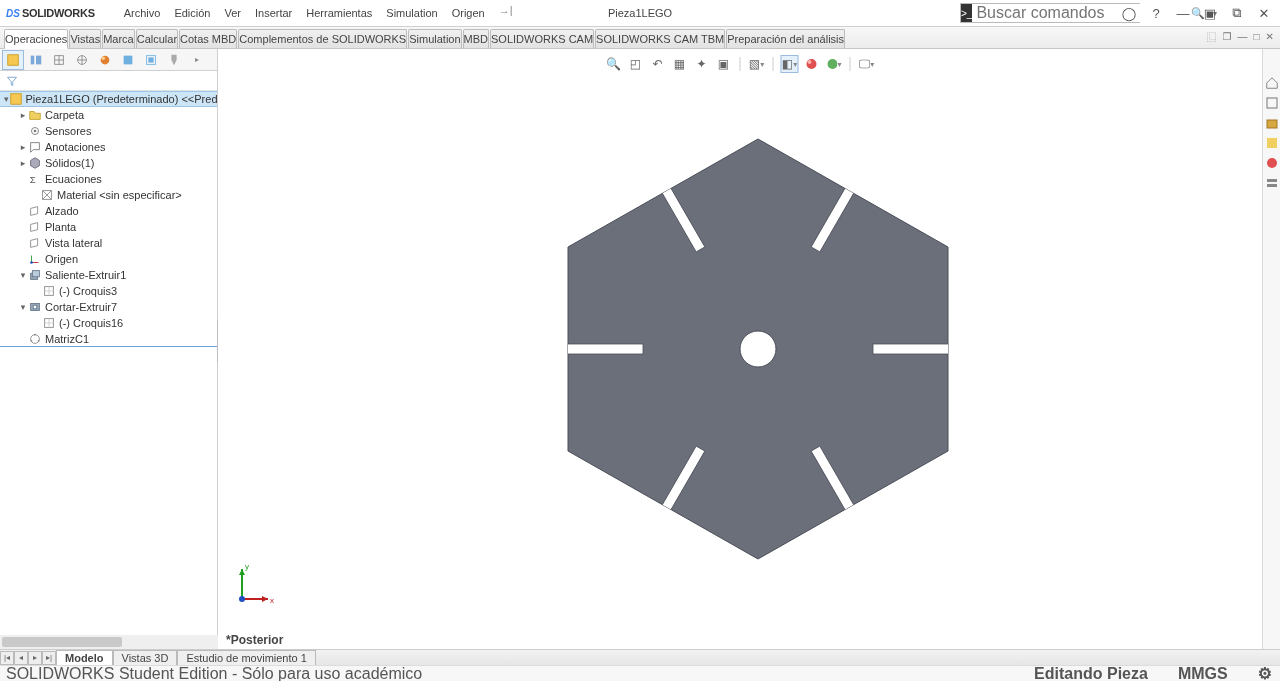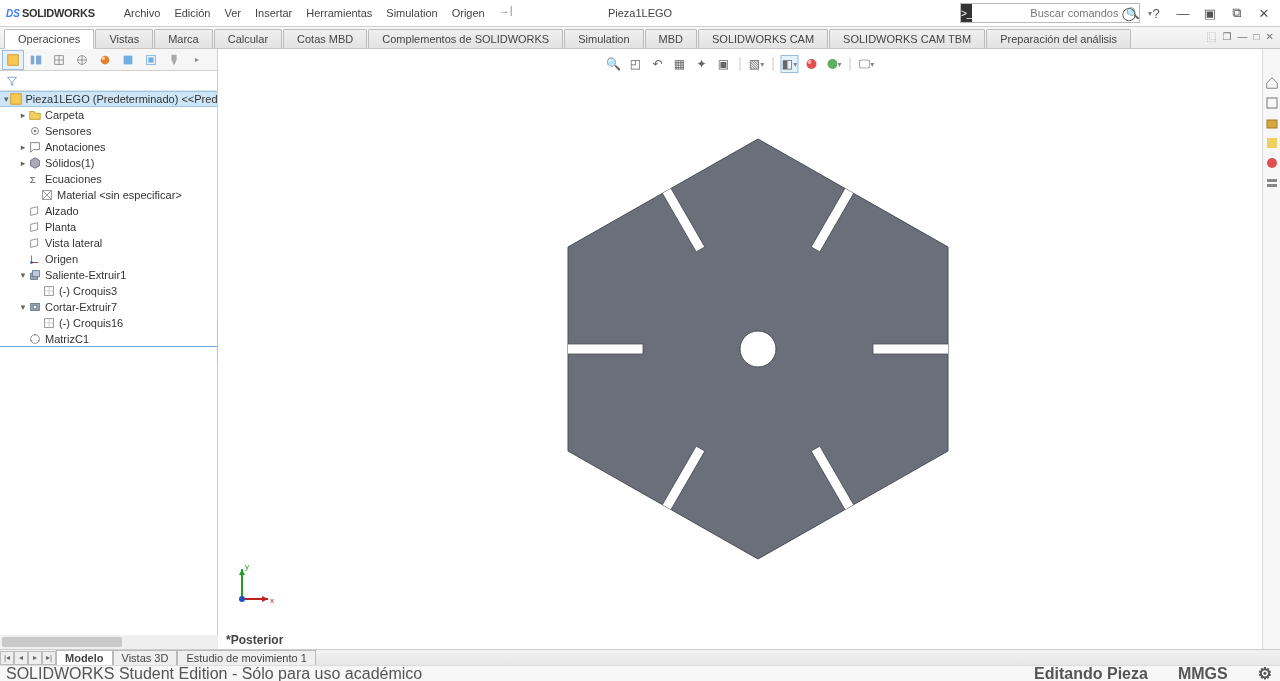"Buscar comandos" .search-box input { font-size: 11px -> 16px; text-align: right -> none }
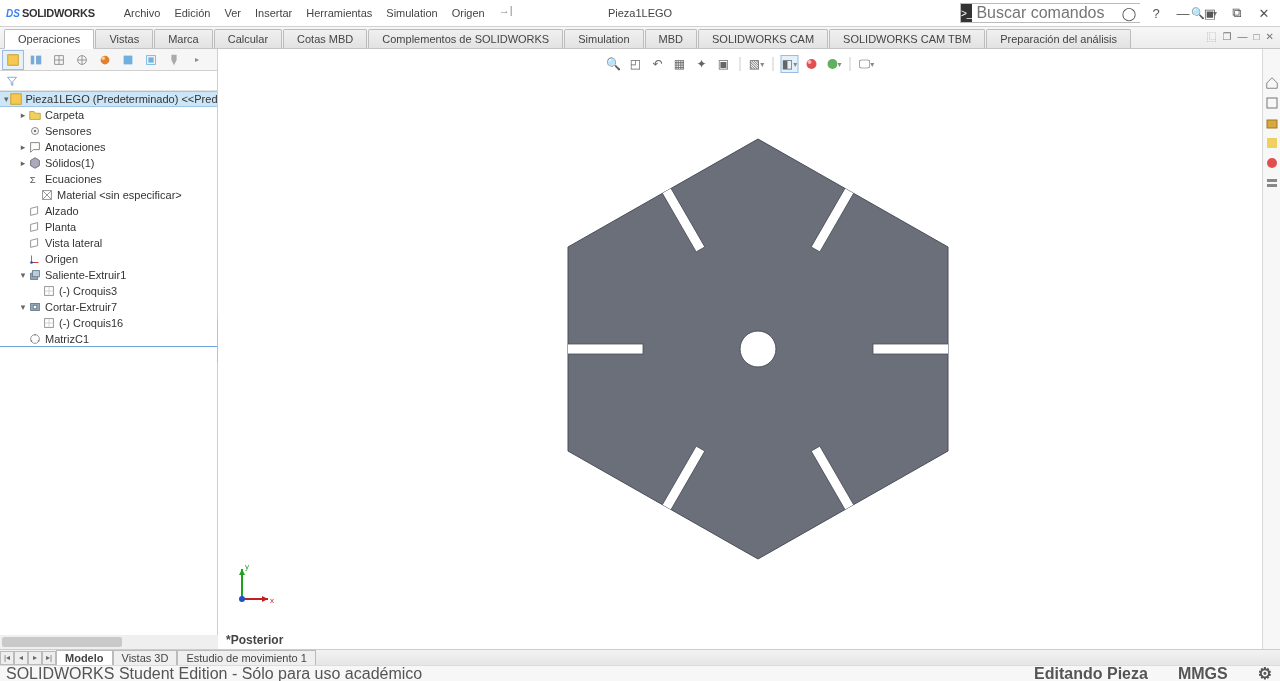"Operaciones" .cmdtab { padding: 3px 13px -> 3px 0 }
